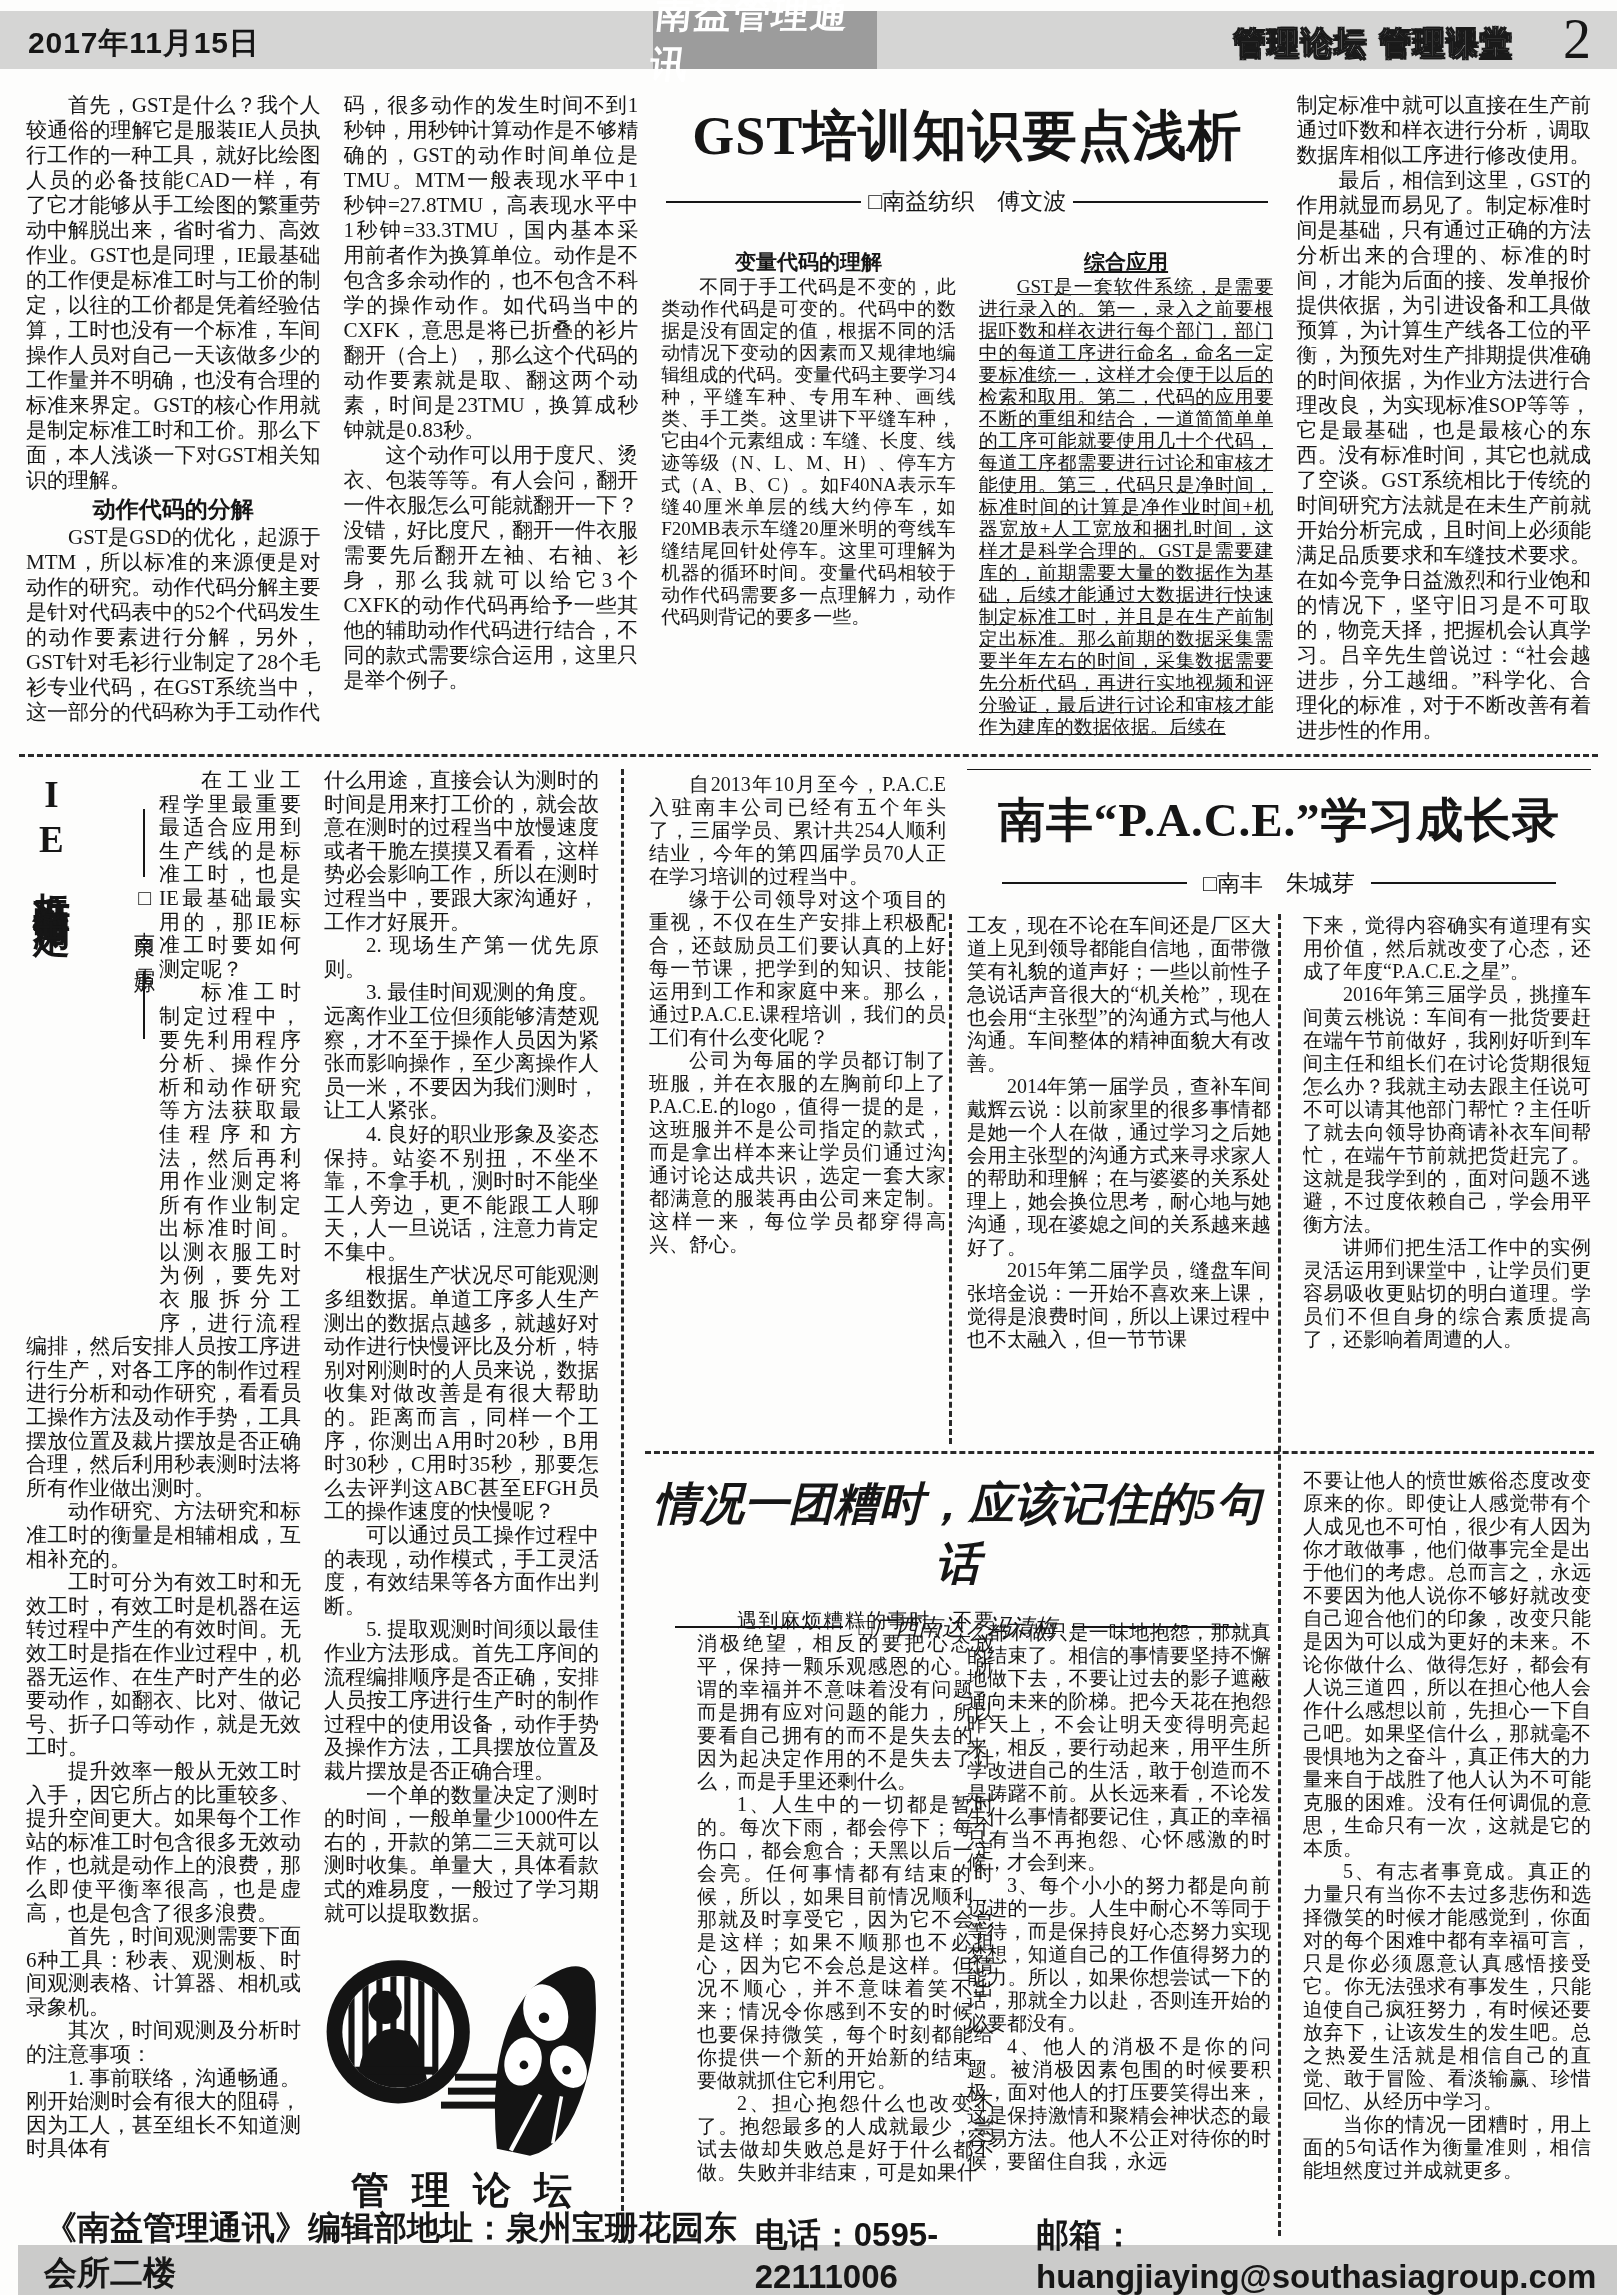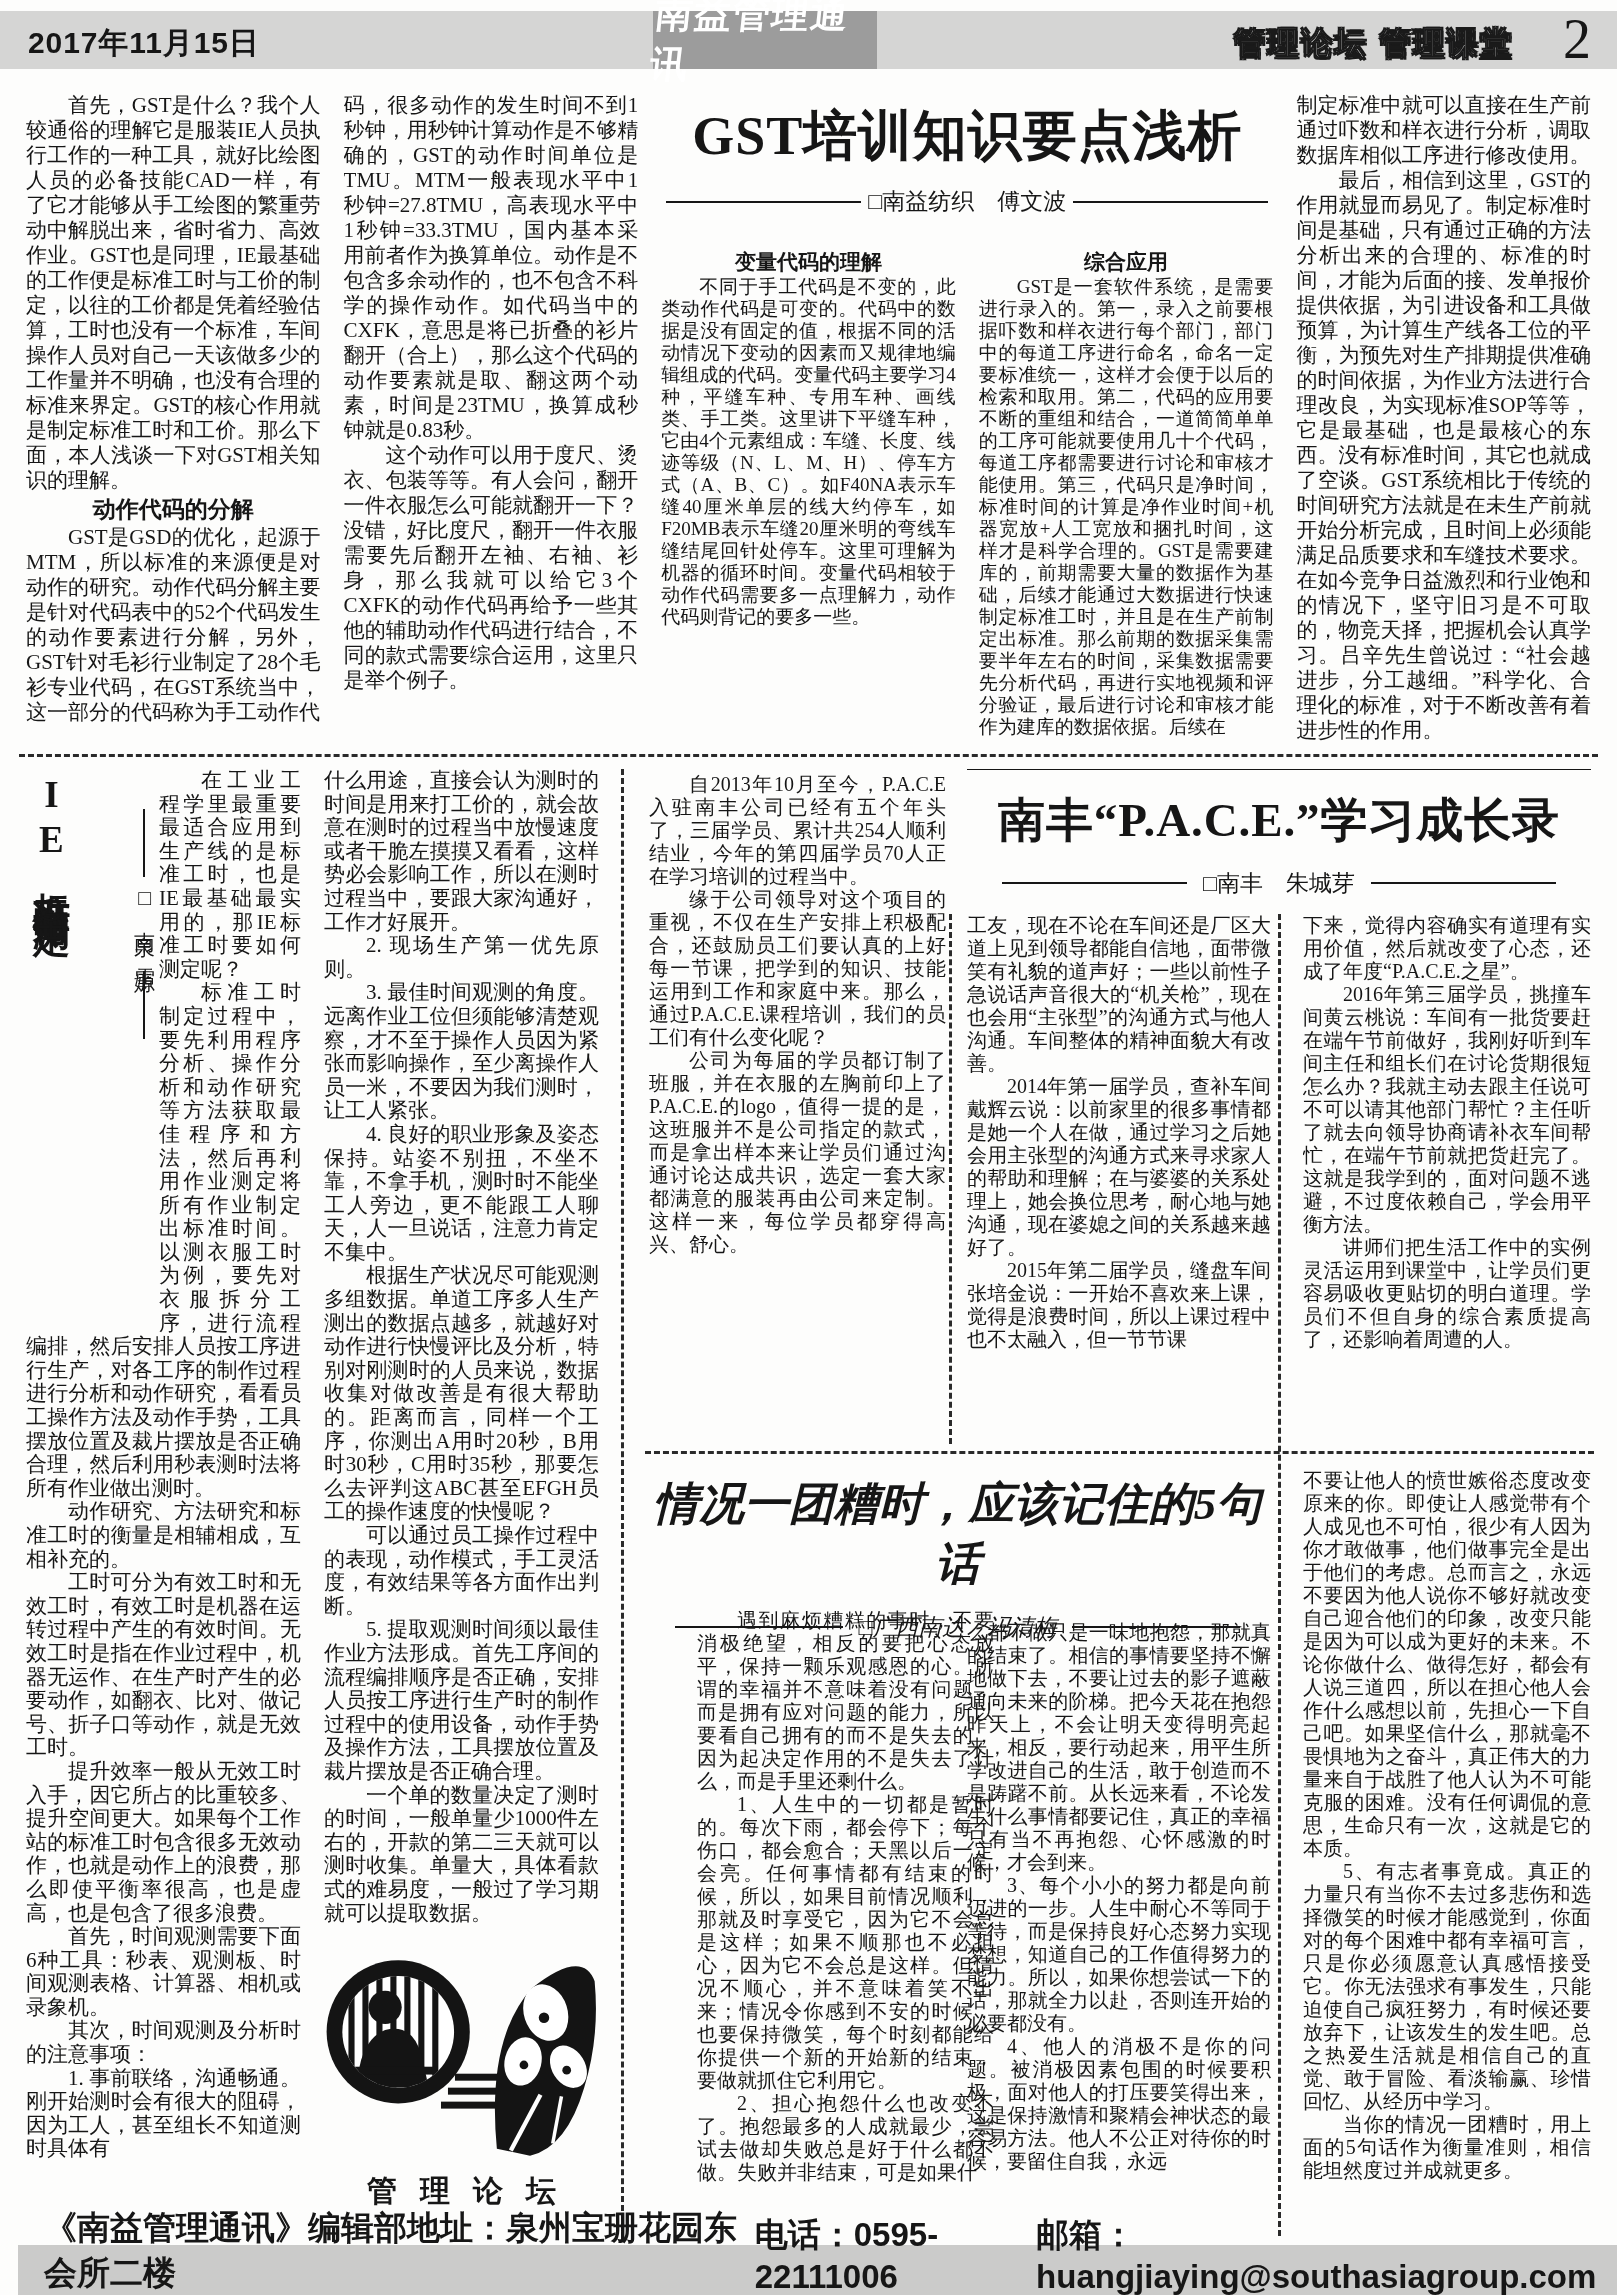"综合应用" .gst-c4 { text-decoration: none -> underline }
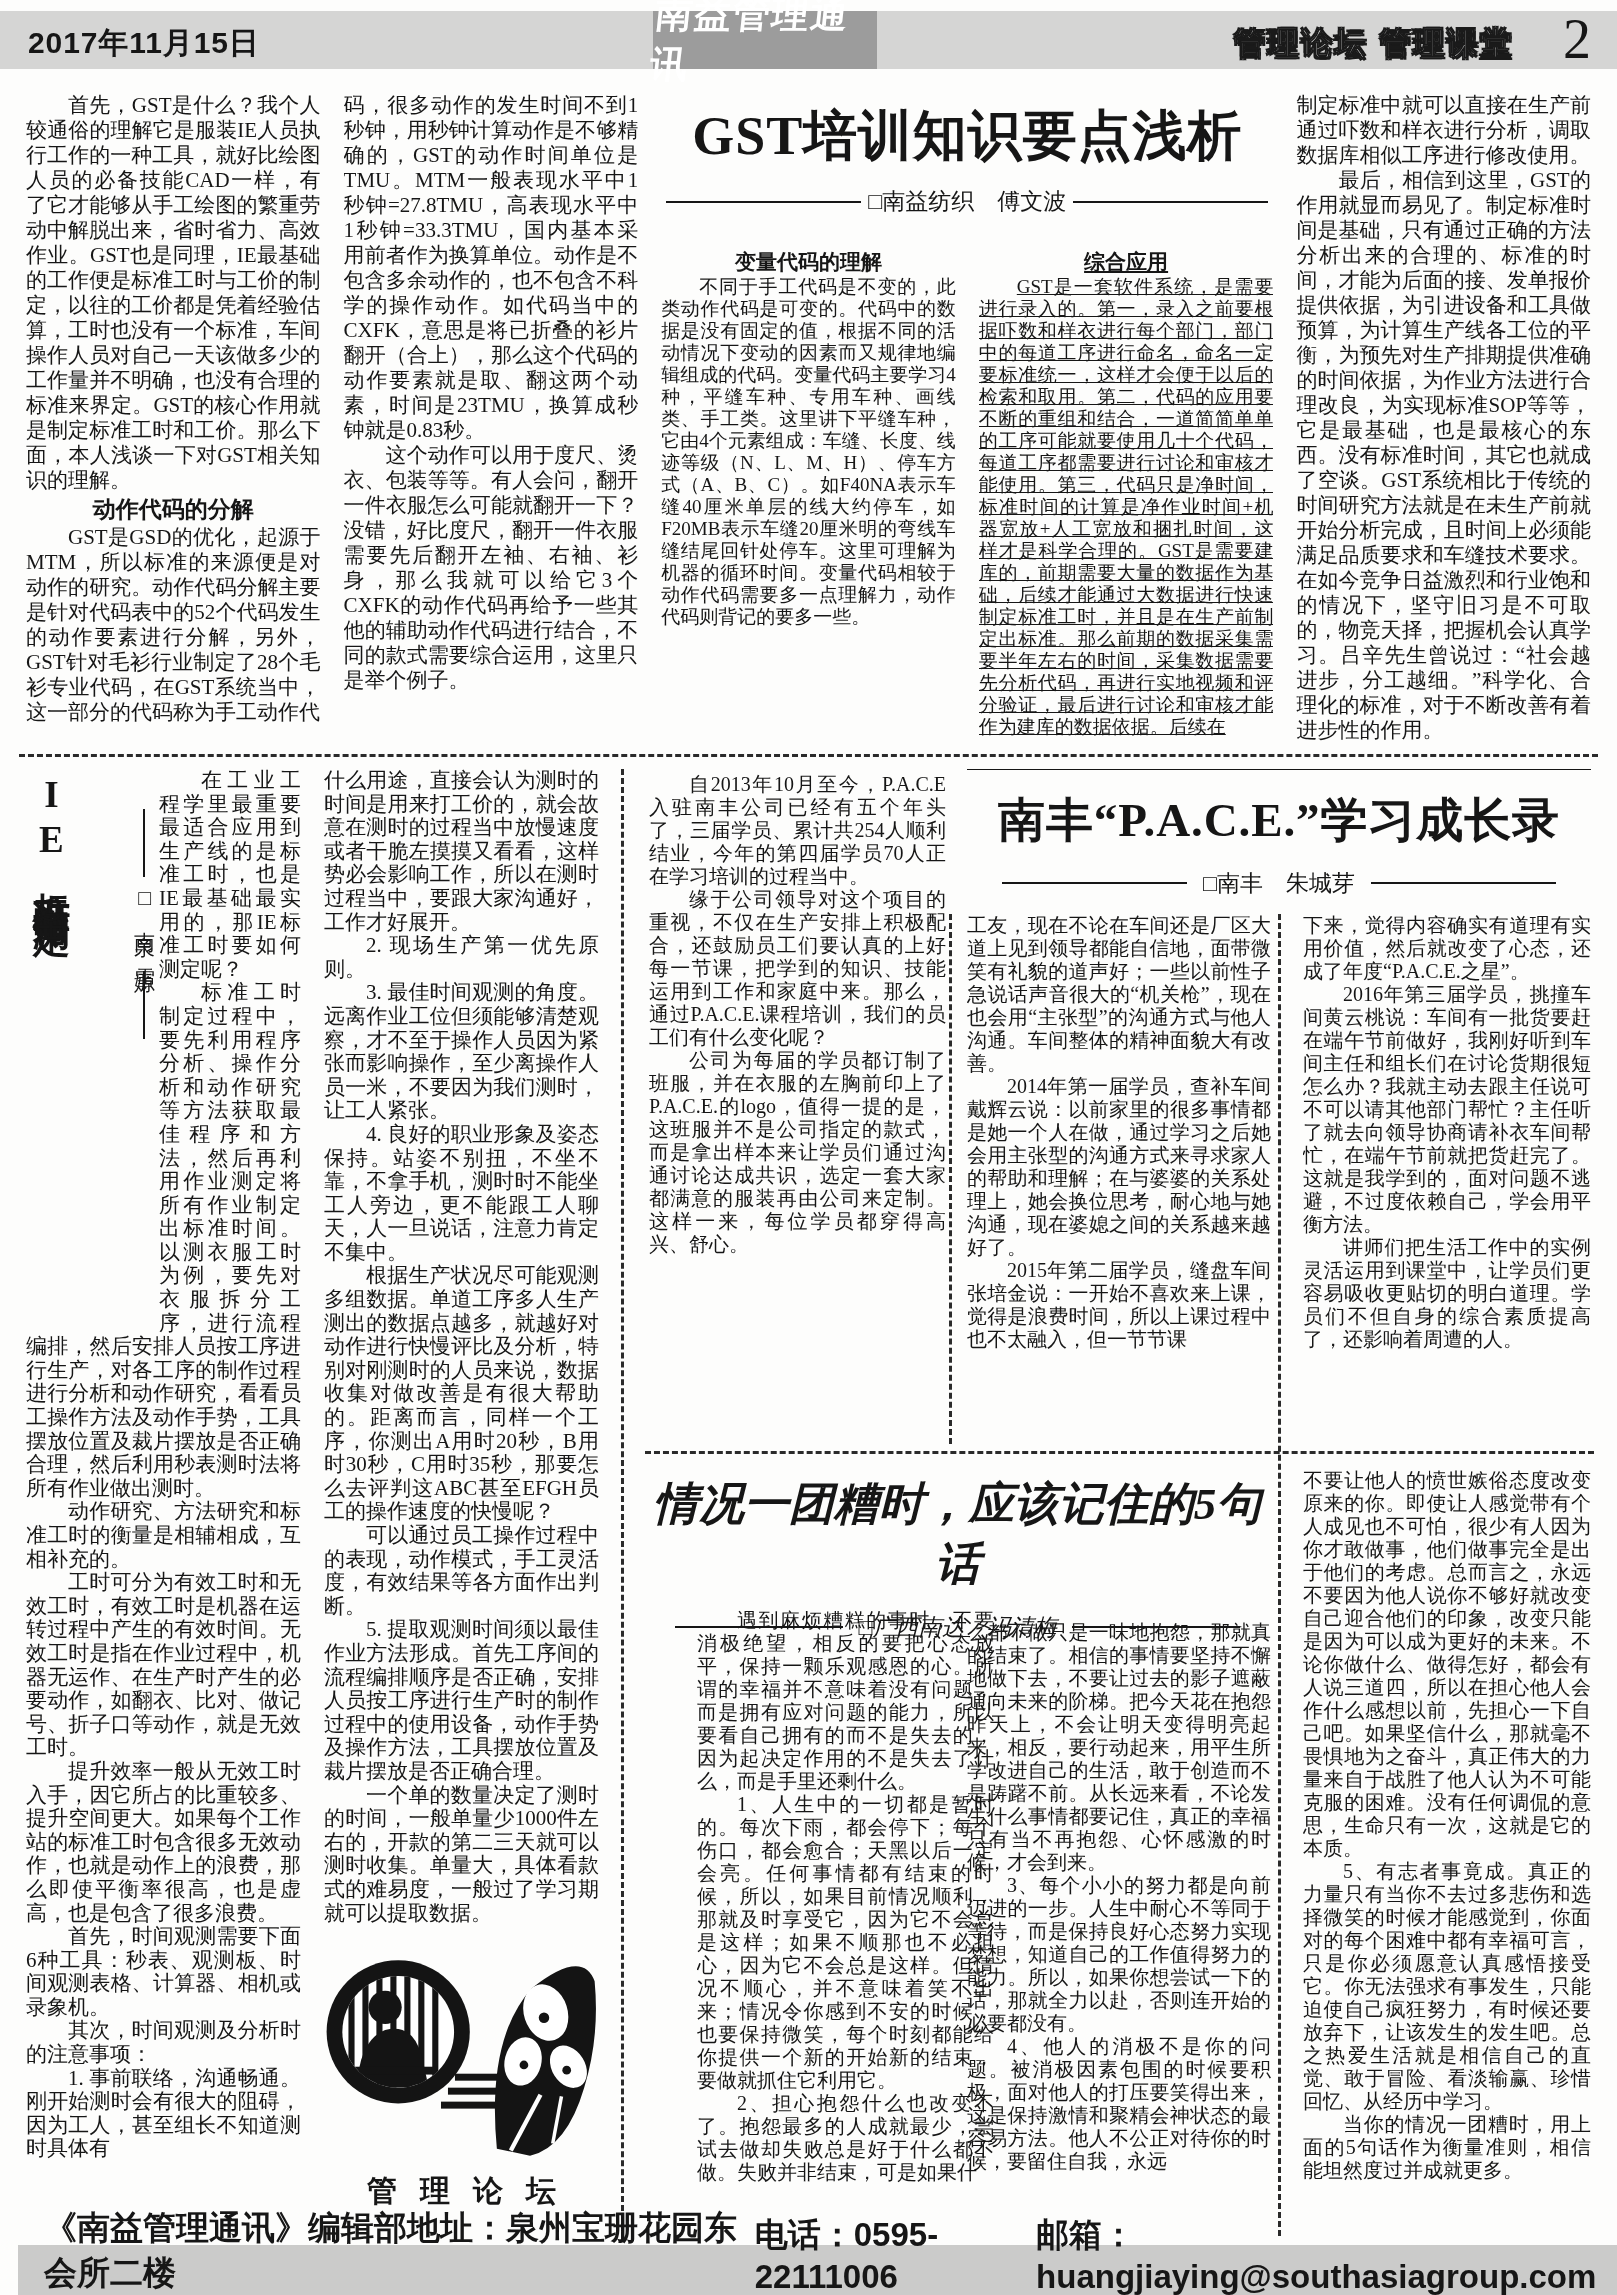"管理论坛" .illustration-caption { font-size: 30px -> 38px }
